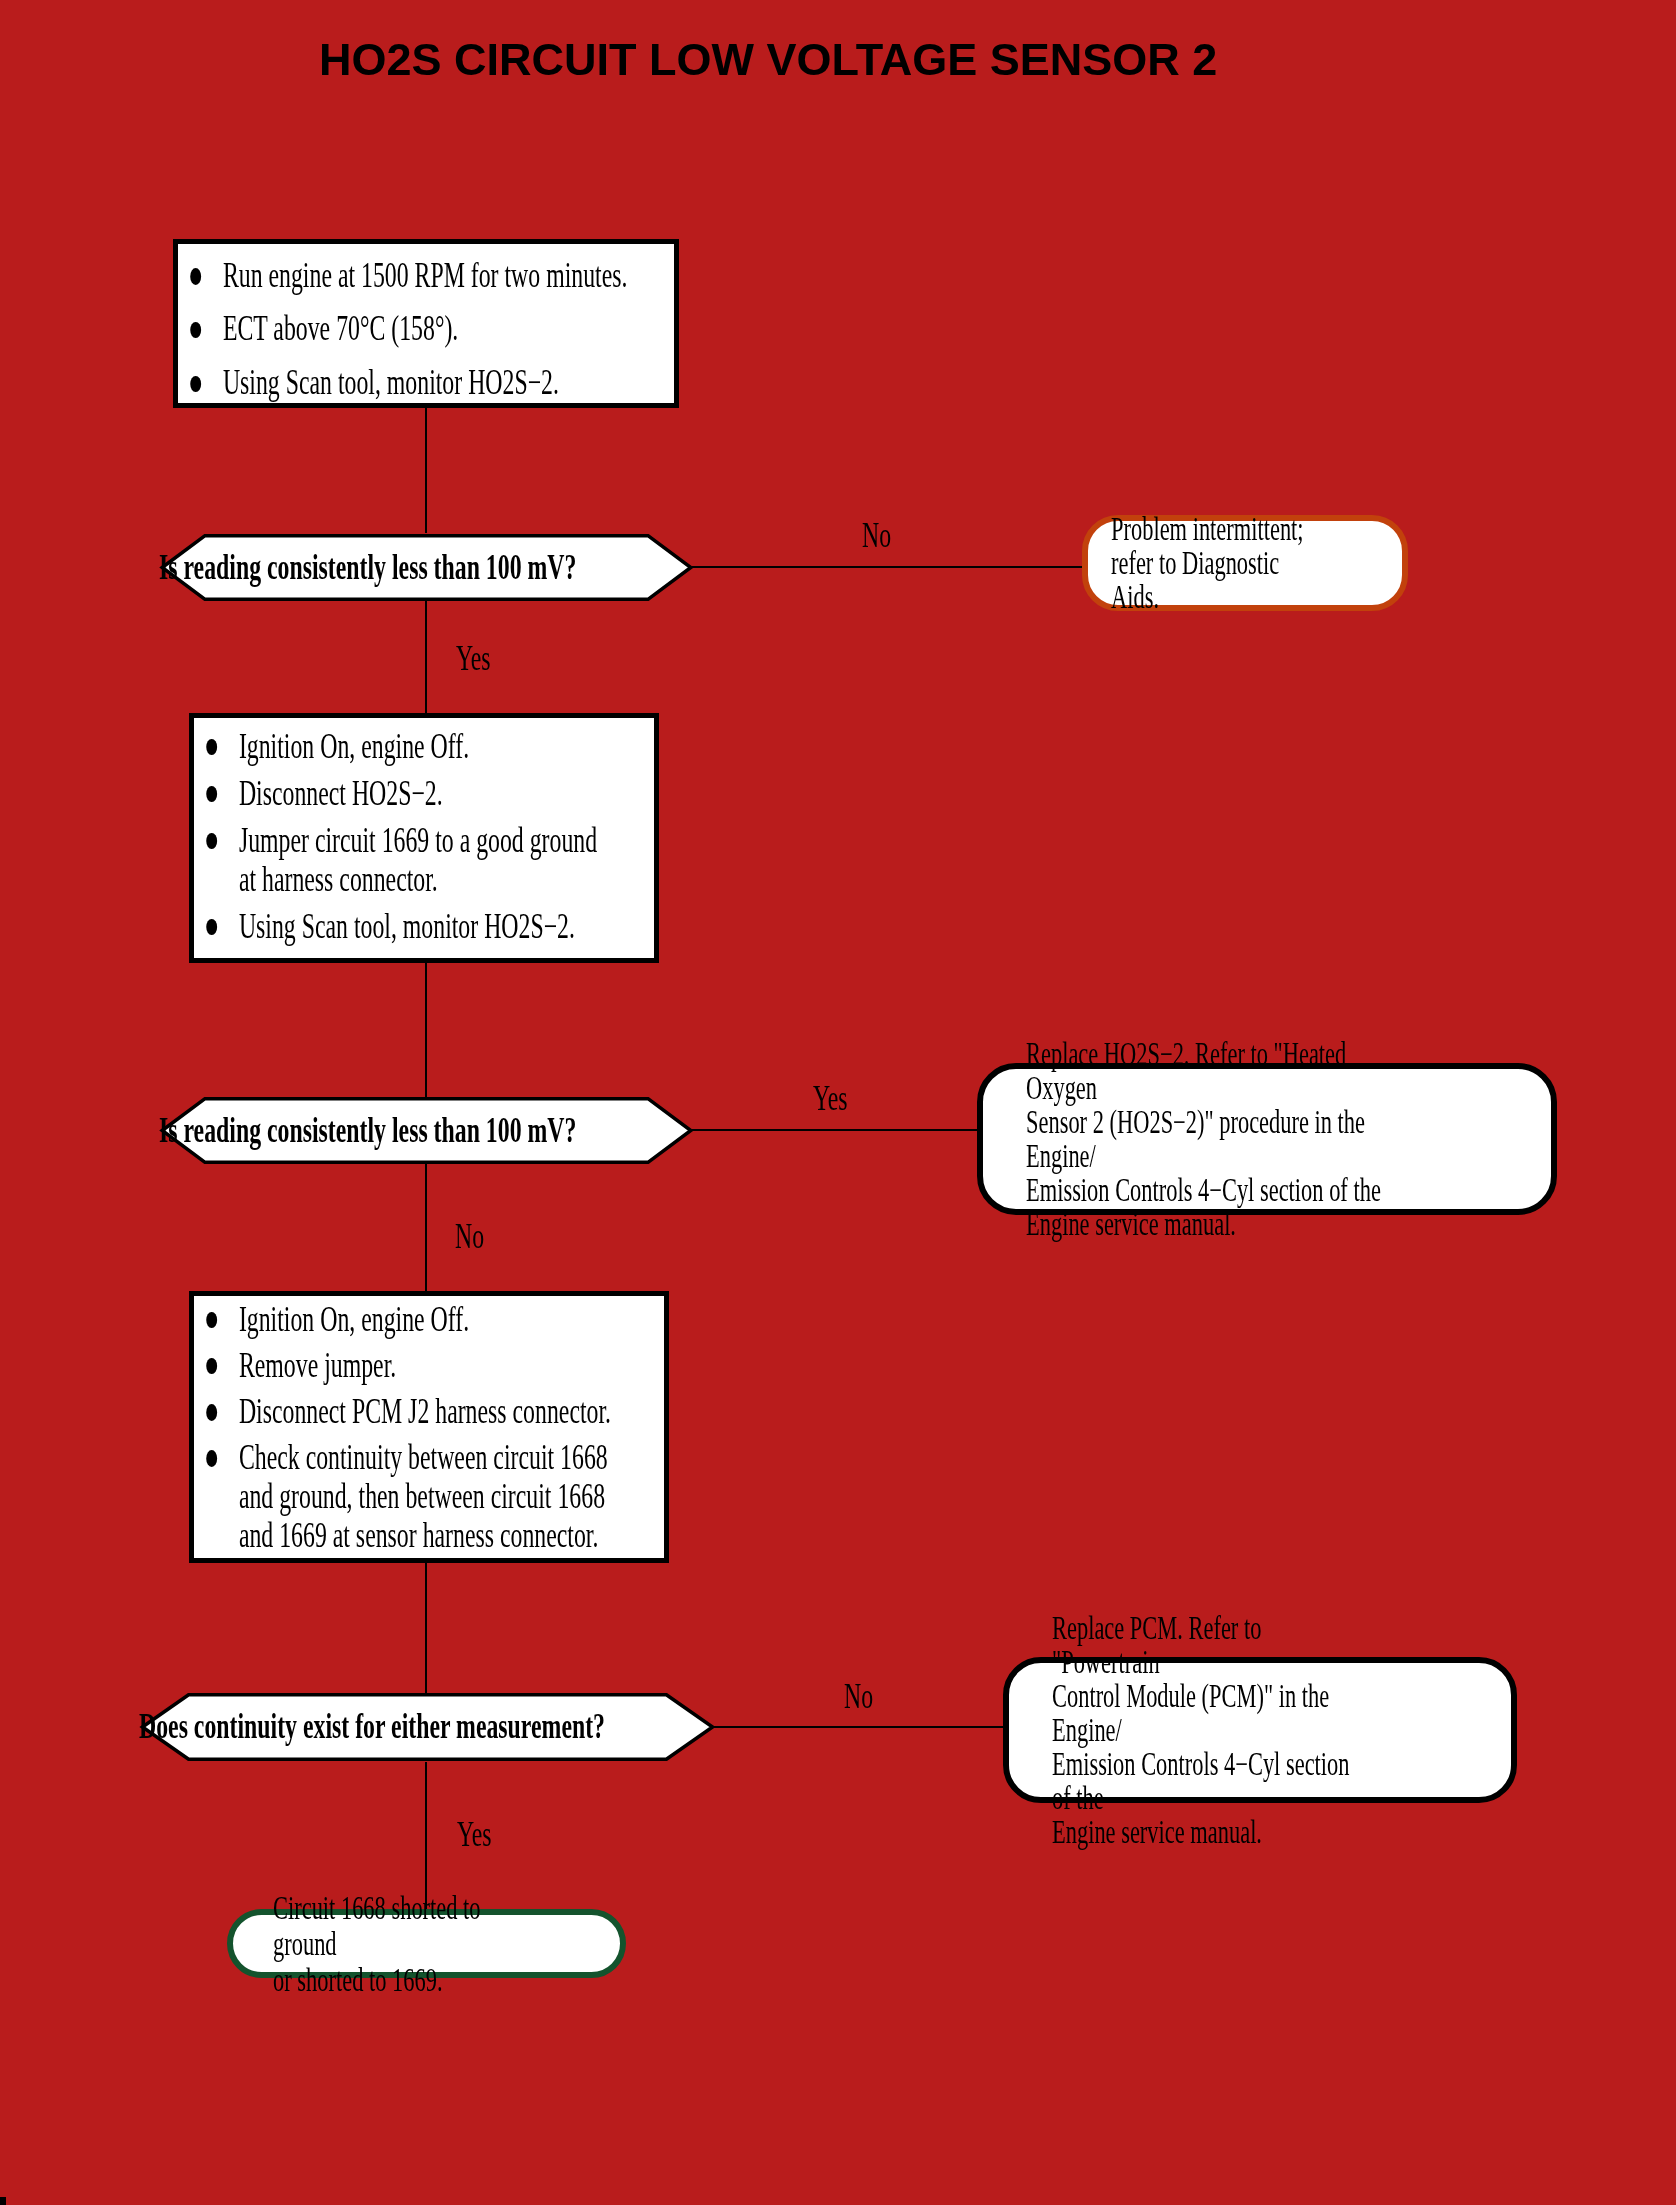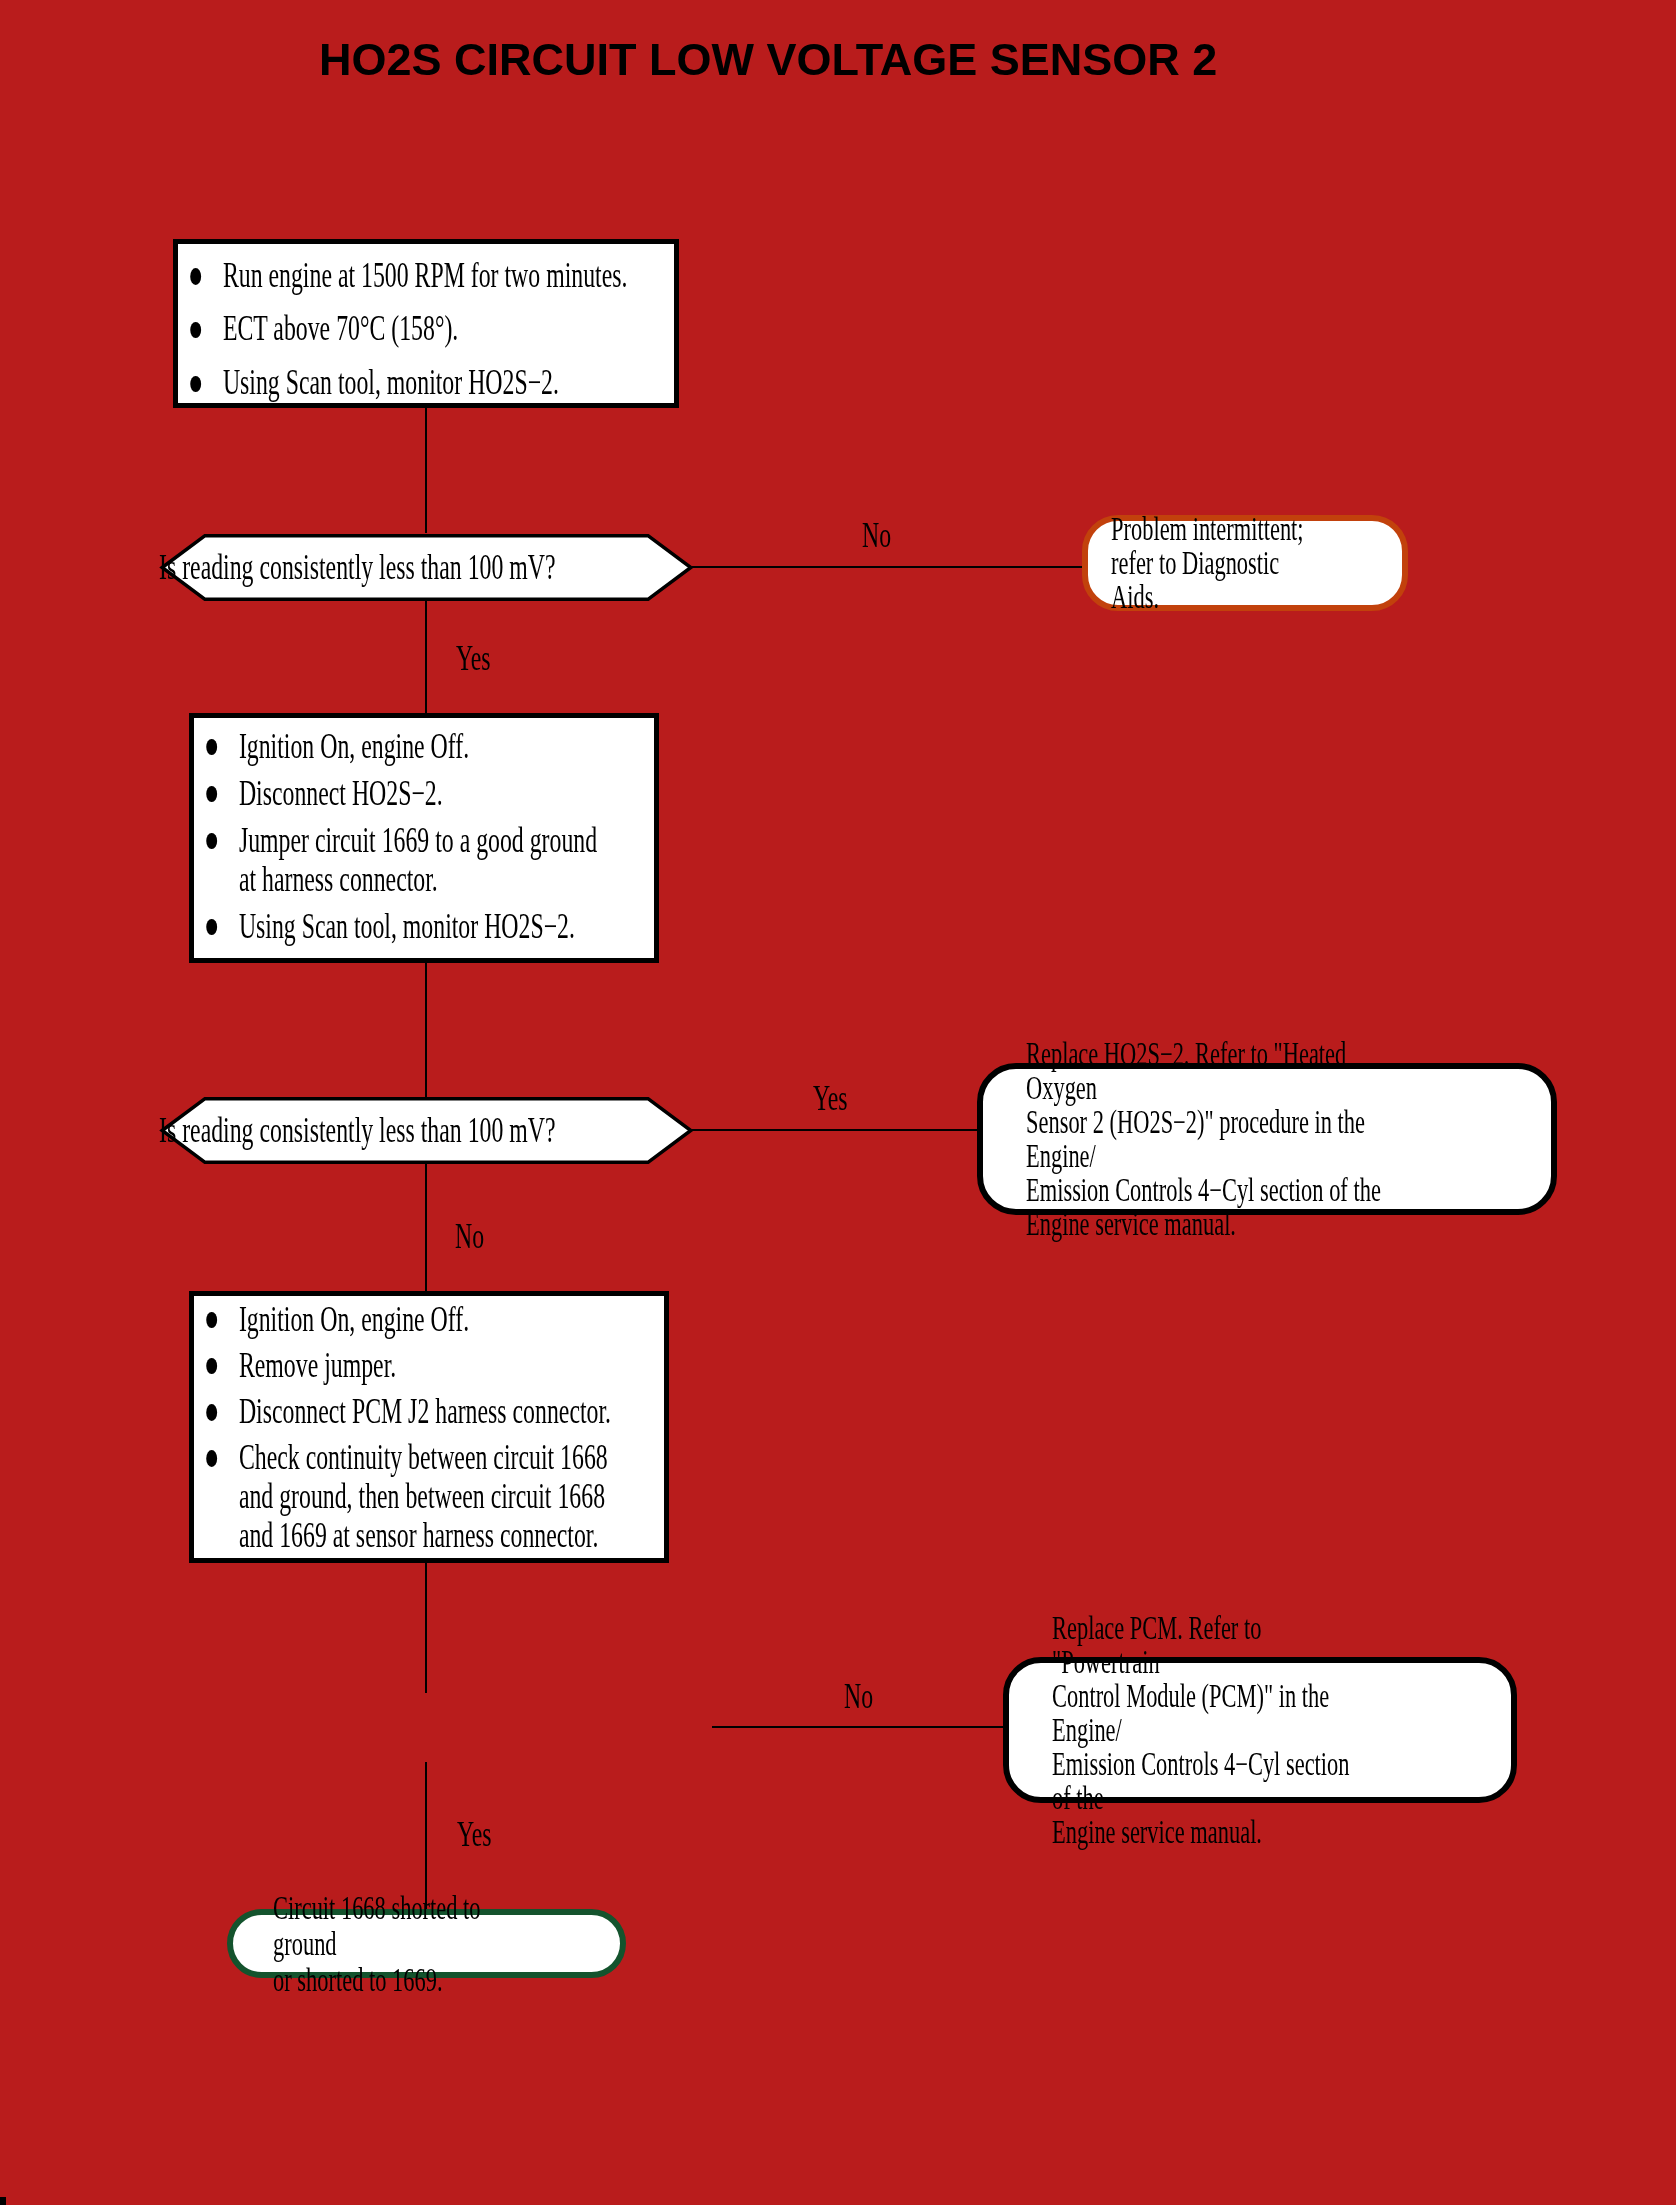"Is reading consistently less than" .hex { font-weight: none -> bold }
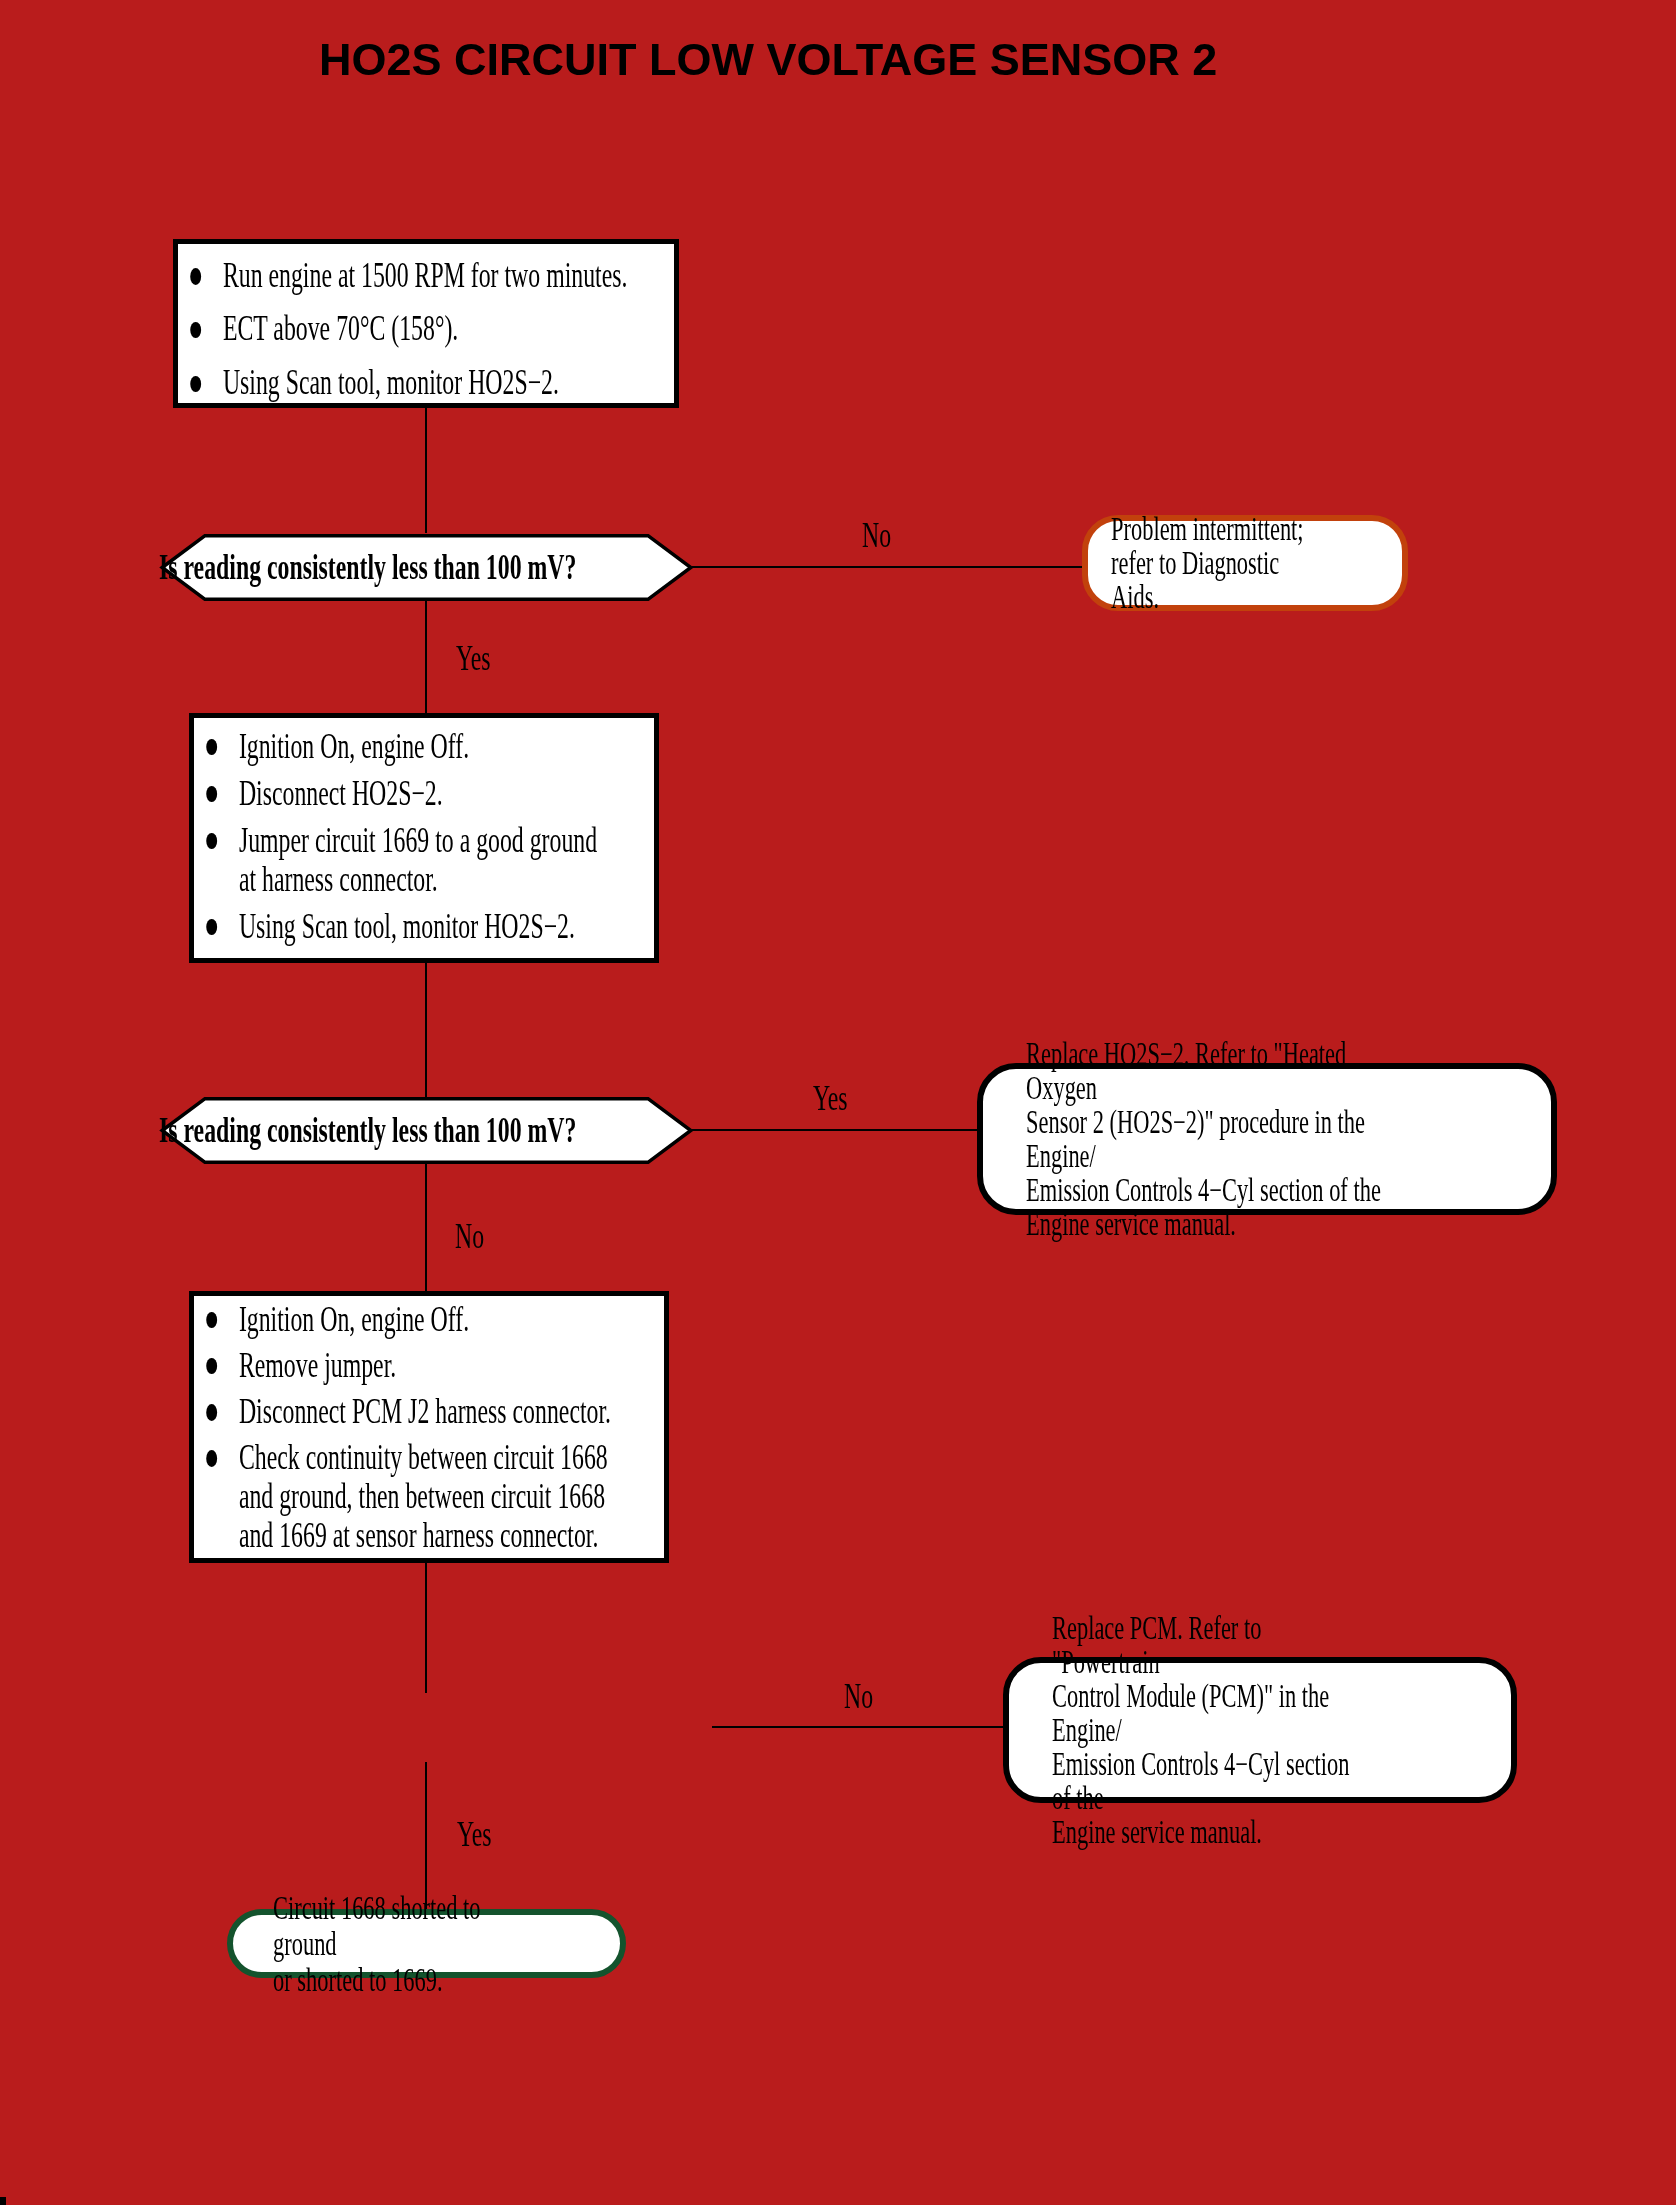"Does continuity exist for either" div.hex { html: none -> <div> <svg> <polygon></polygon> </svg> <div>Does continuity exist for either measurement?</div> </div> }
